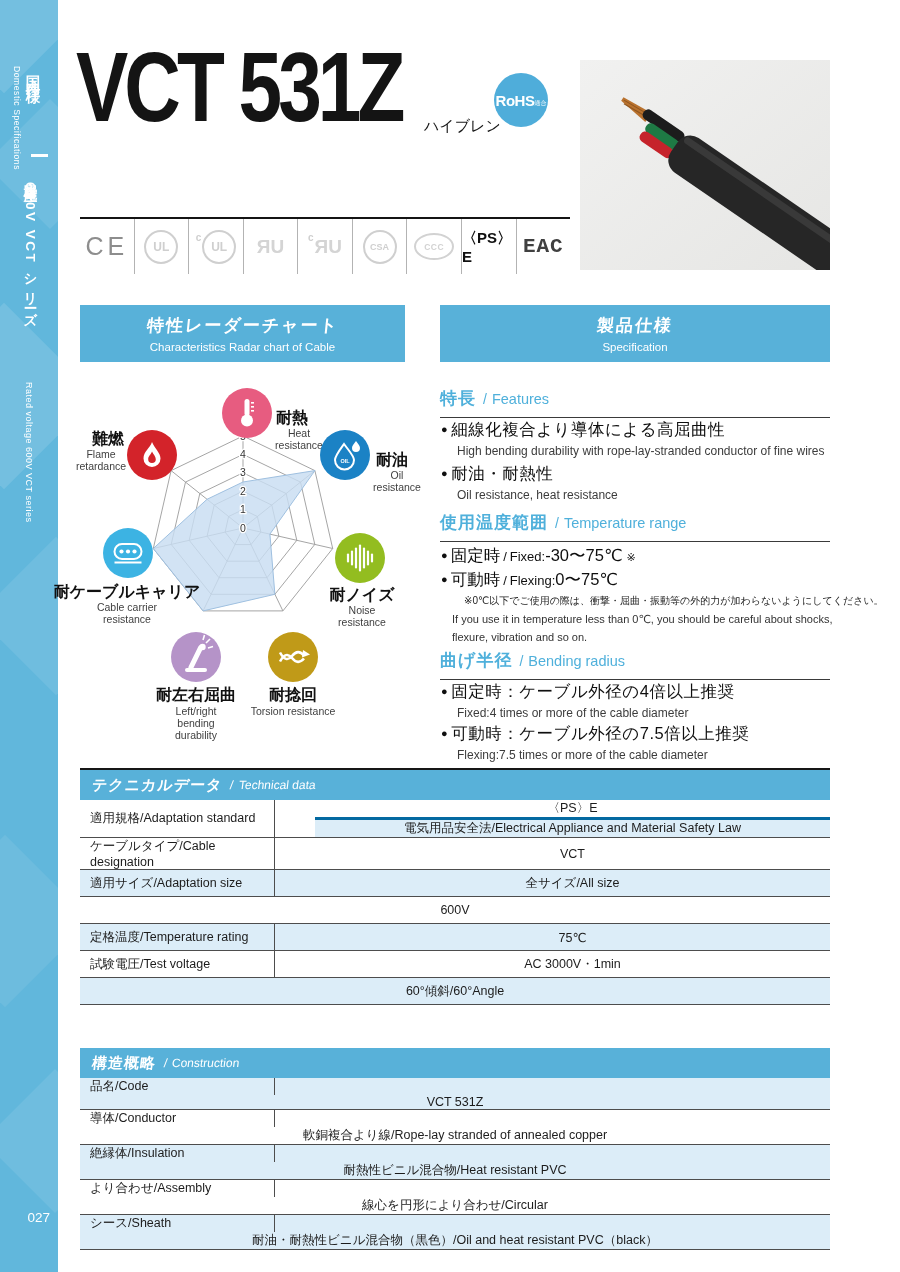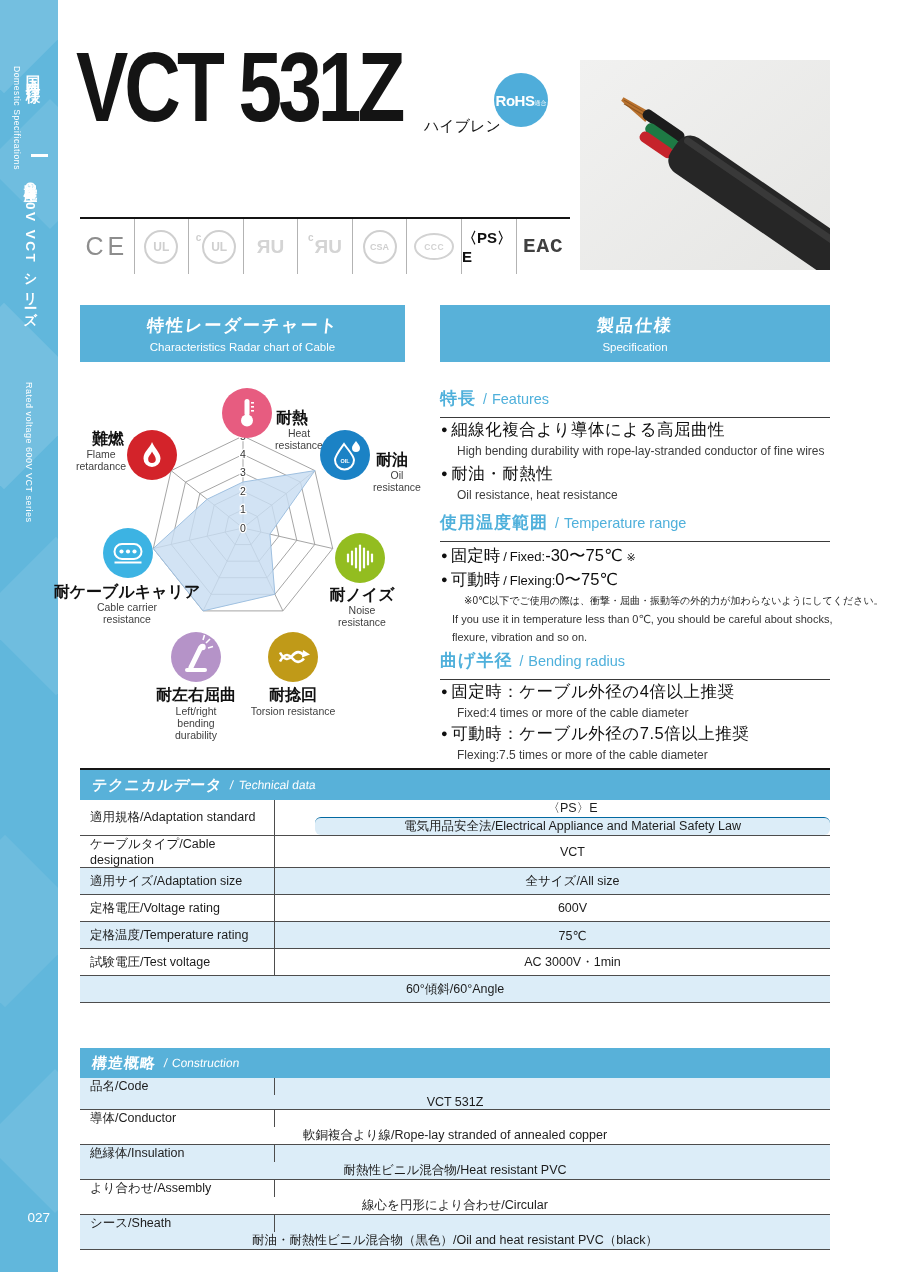"電気用品安全法/Electrical Appliance and" .dt-val + .dt-val { border-radius: 6px -> none; border-top: 1px solid #0369a1 -> 3px solid #0369a1 }
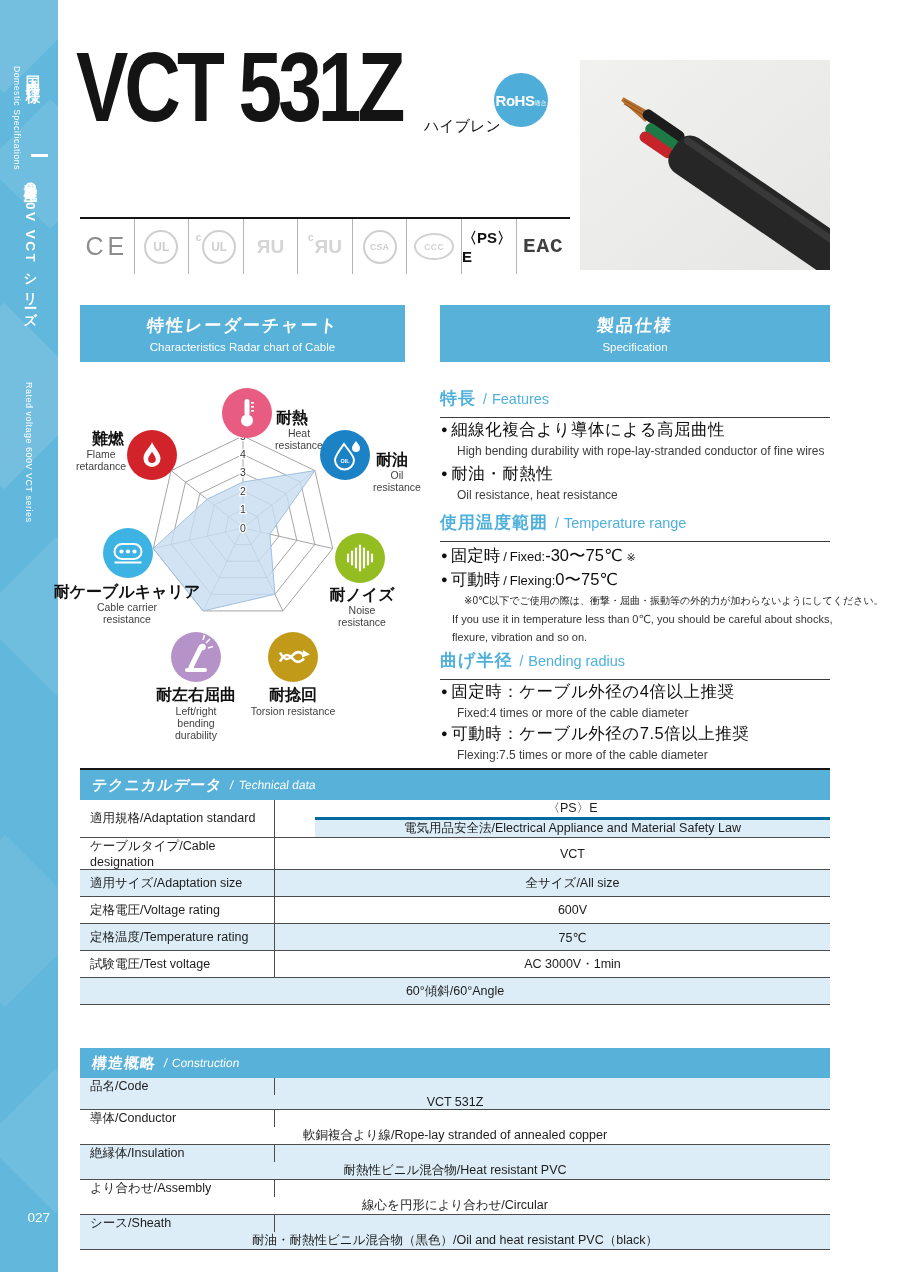"定格電圧/Voltage rating" div.dt-label { html: <div>定格電圧/Voltage rating</div> -> none }
